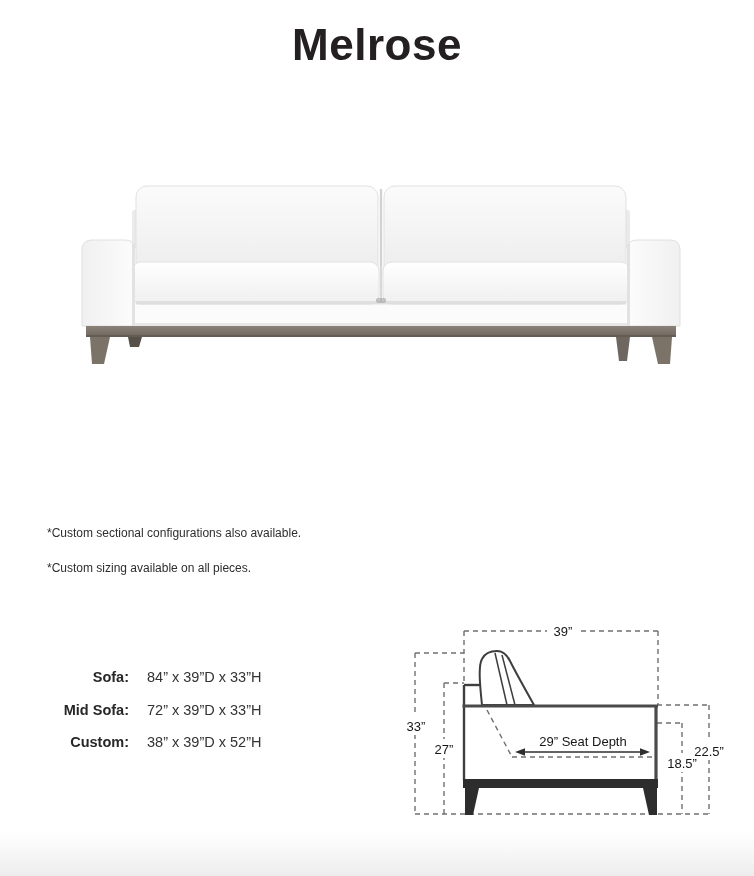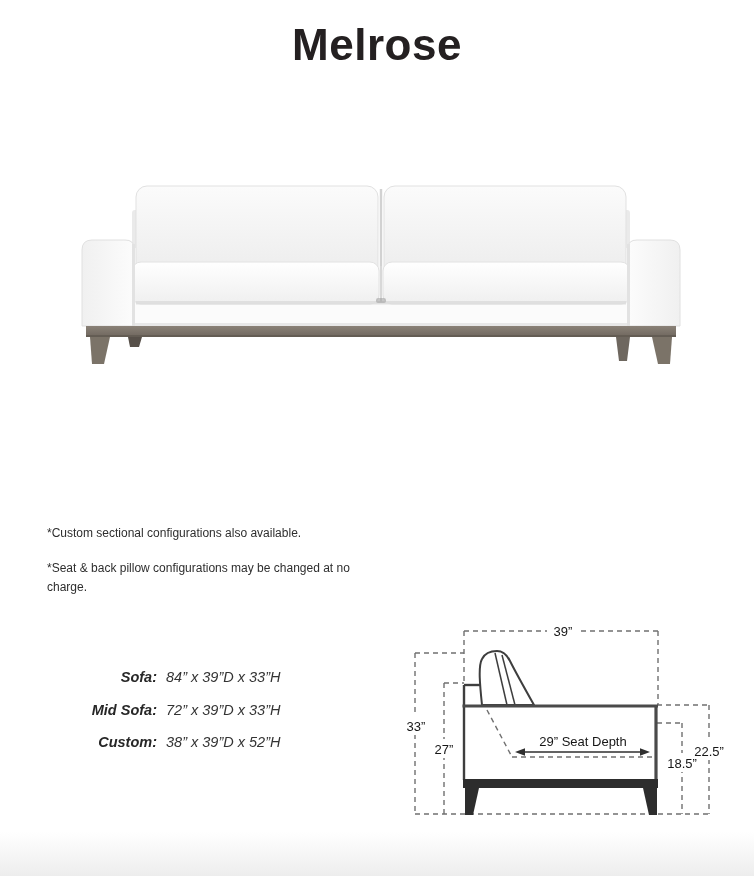"*Custom sizing available on all" p { html: none -> <p>*Custom sizing available on all pieces.</p> }
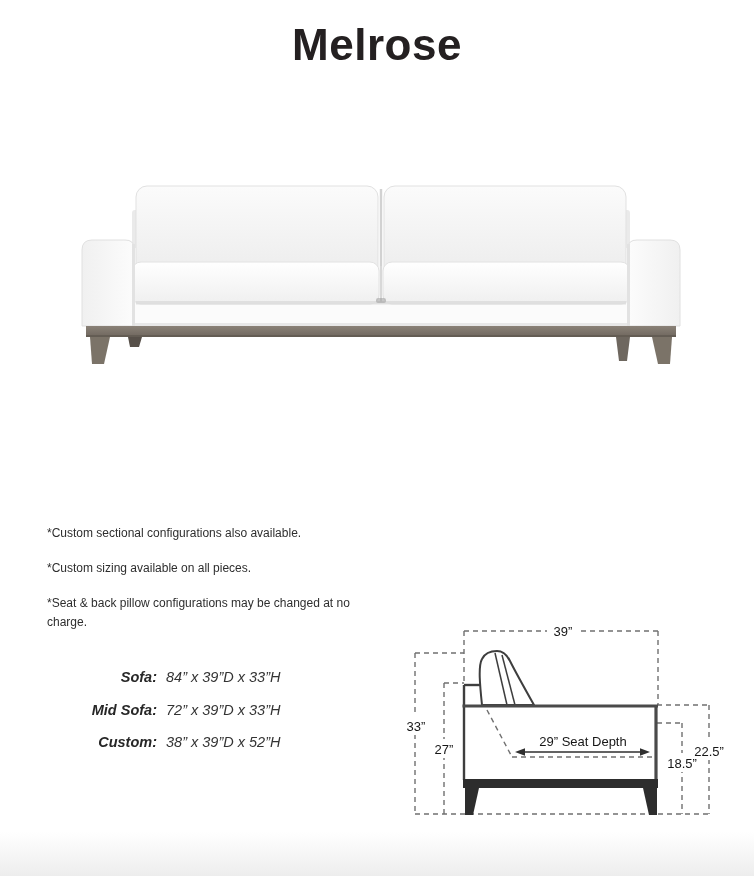"*Seat & back pillow configurations" p { html: <p>*Seat &amp; back pillow configurations may be changed at no charge.</p> -> none }
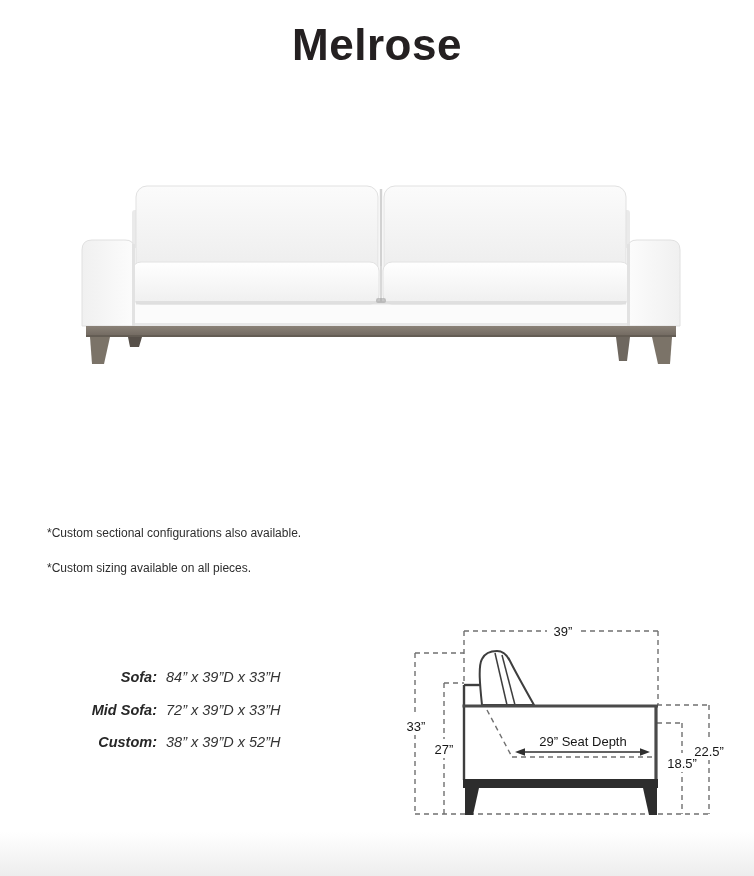"Sofa:" .dims { font-style: italic -> none; left: 60px -> 32px }
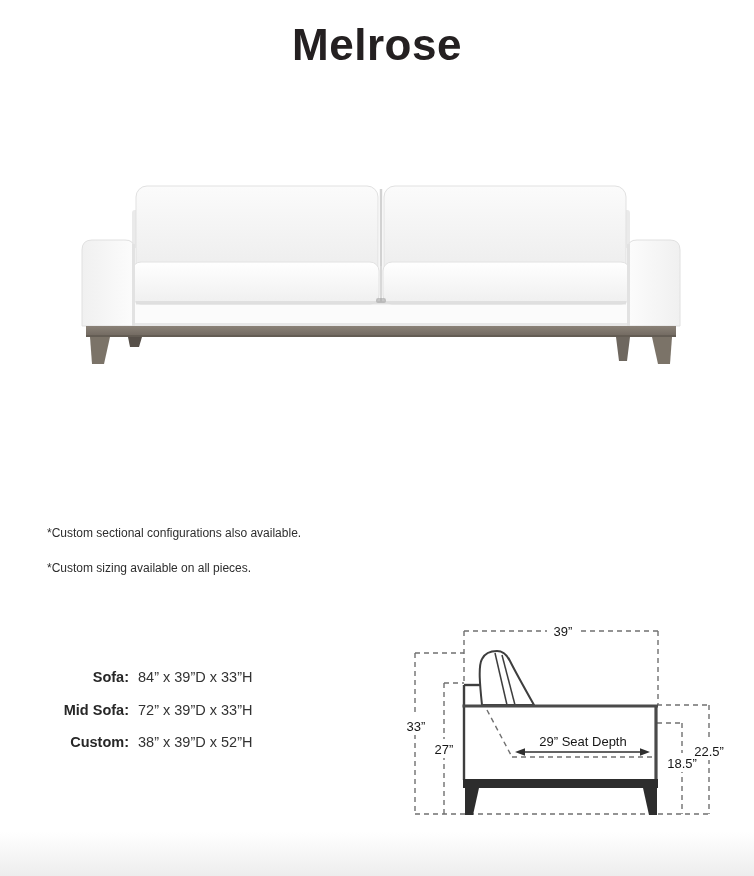"84” x 39”D x 33”H" .dim-value { margin-left: 9px -> 18px }
